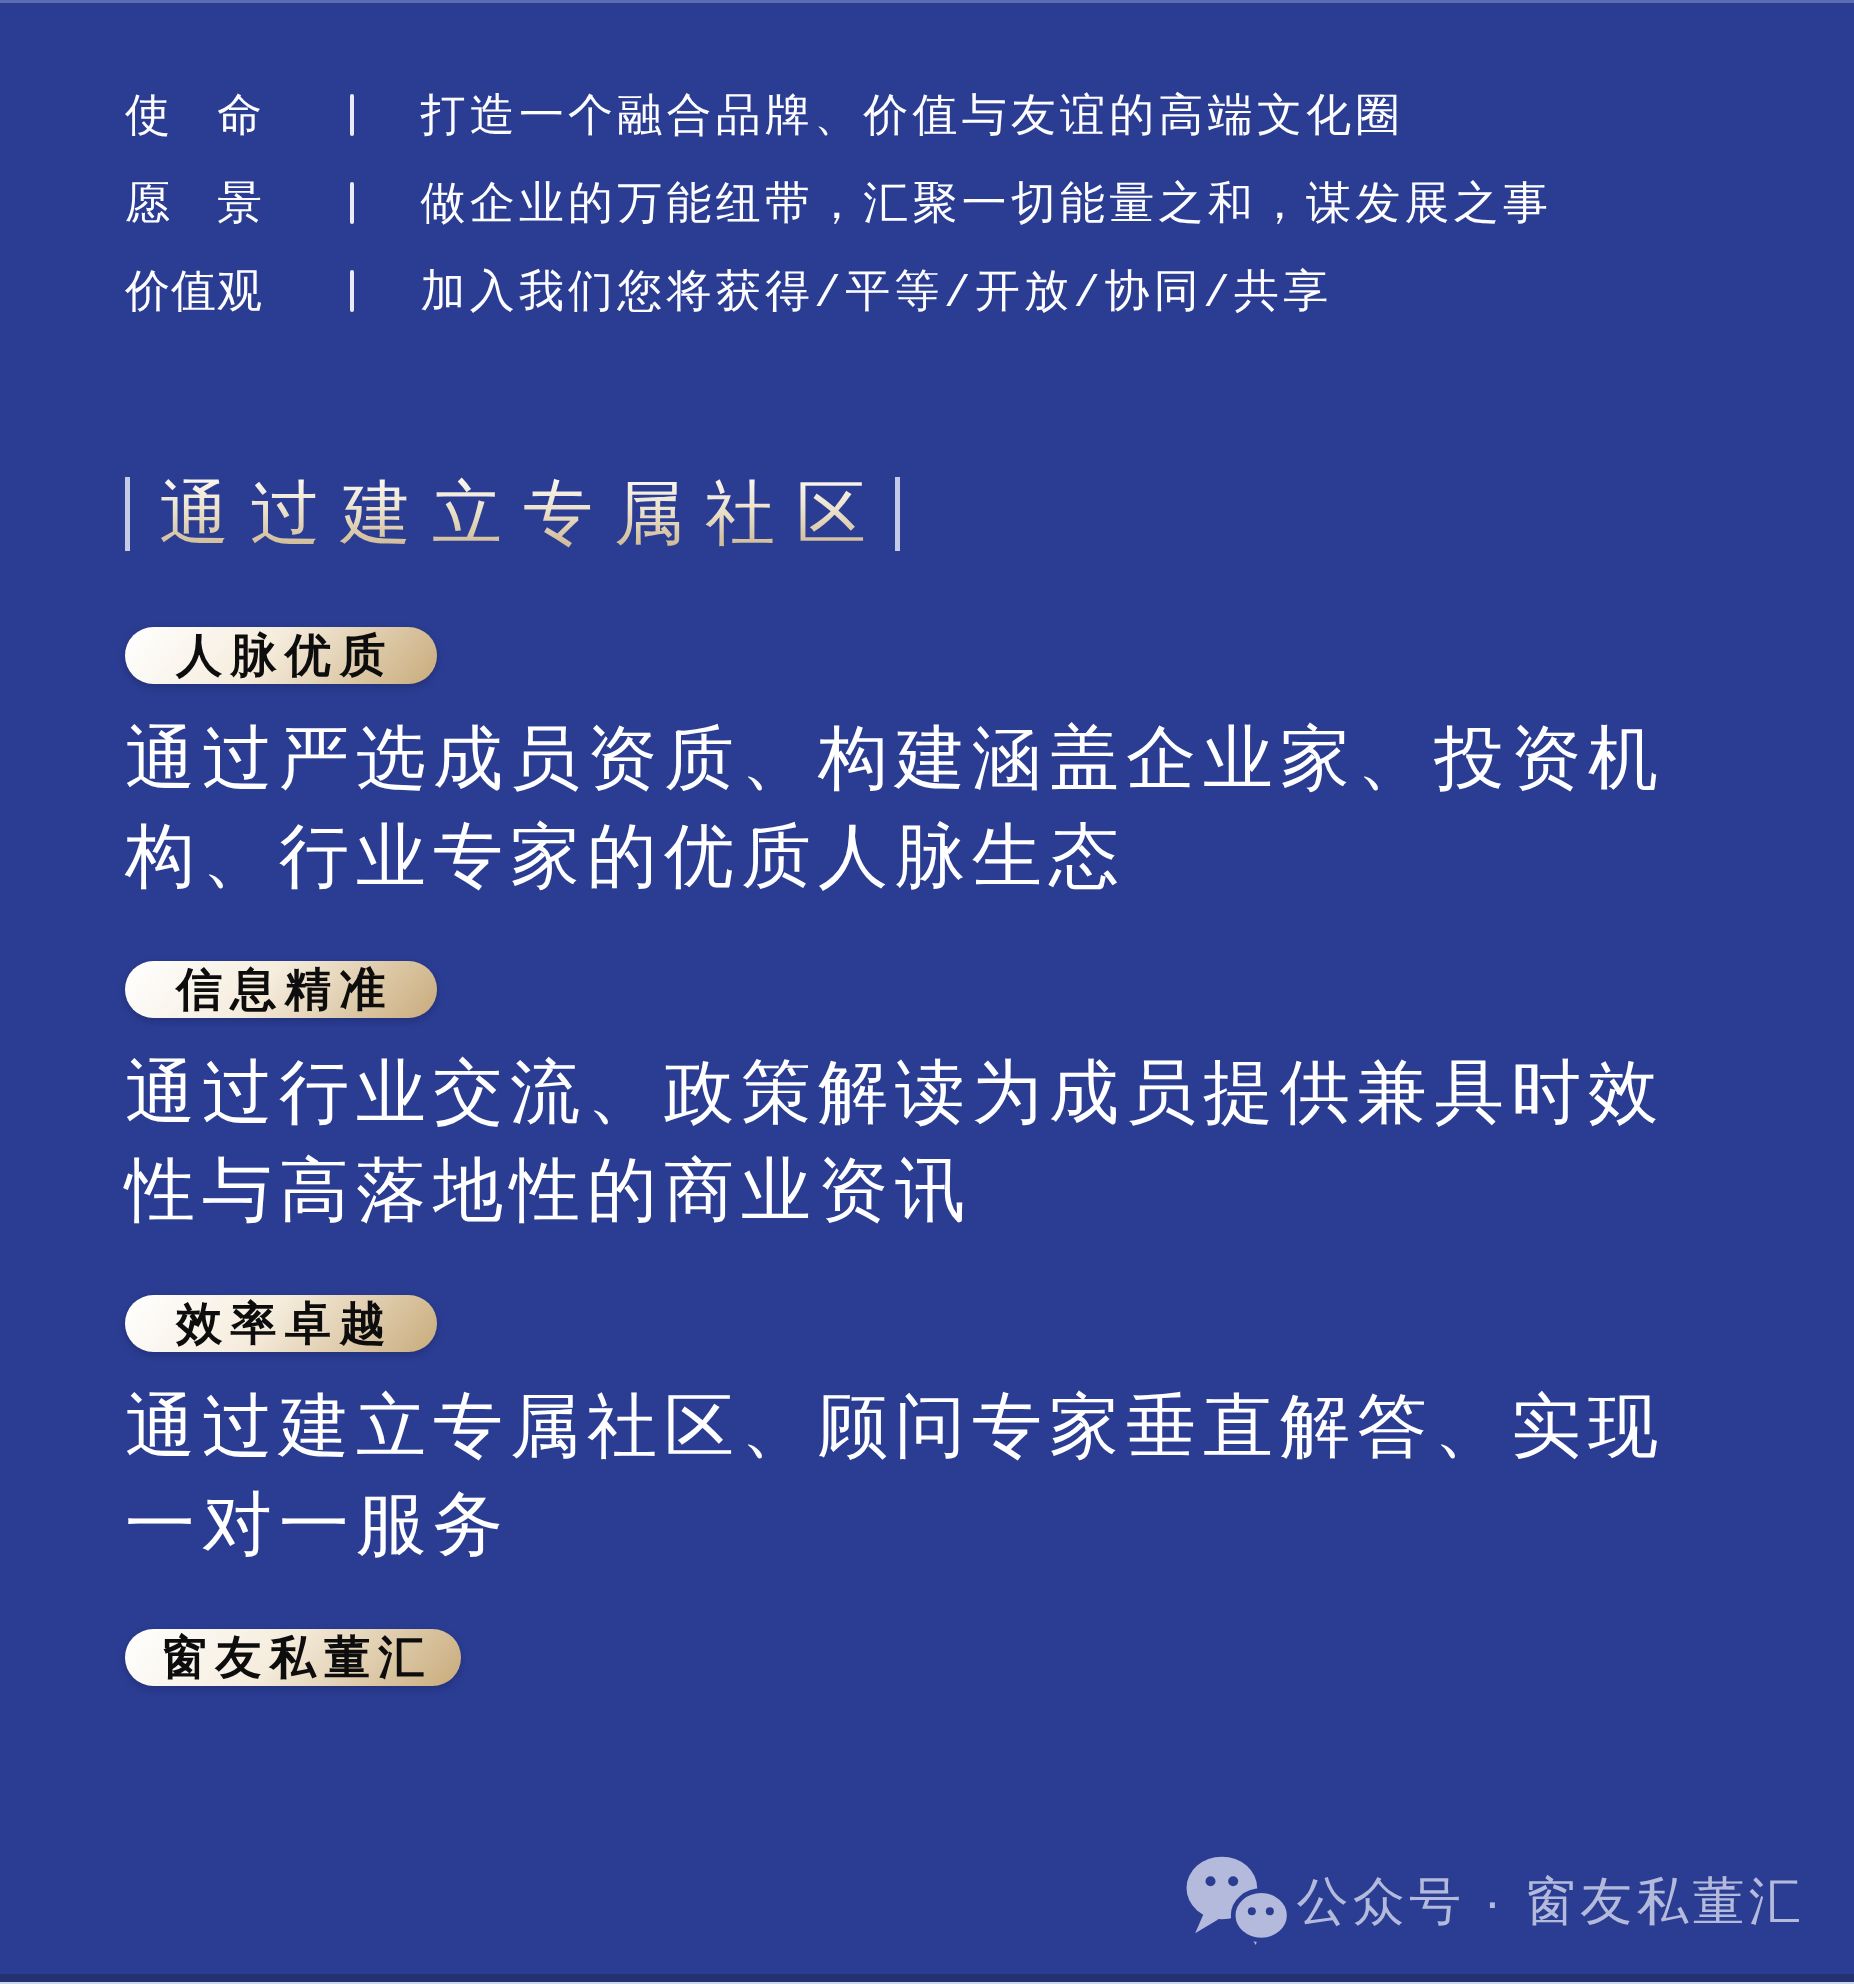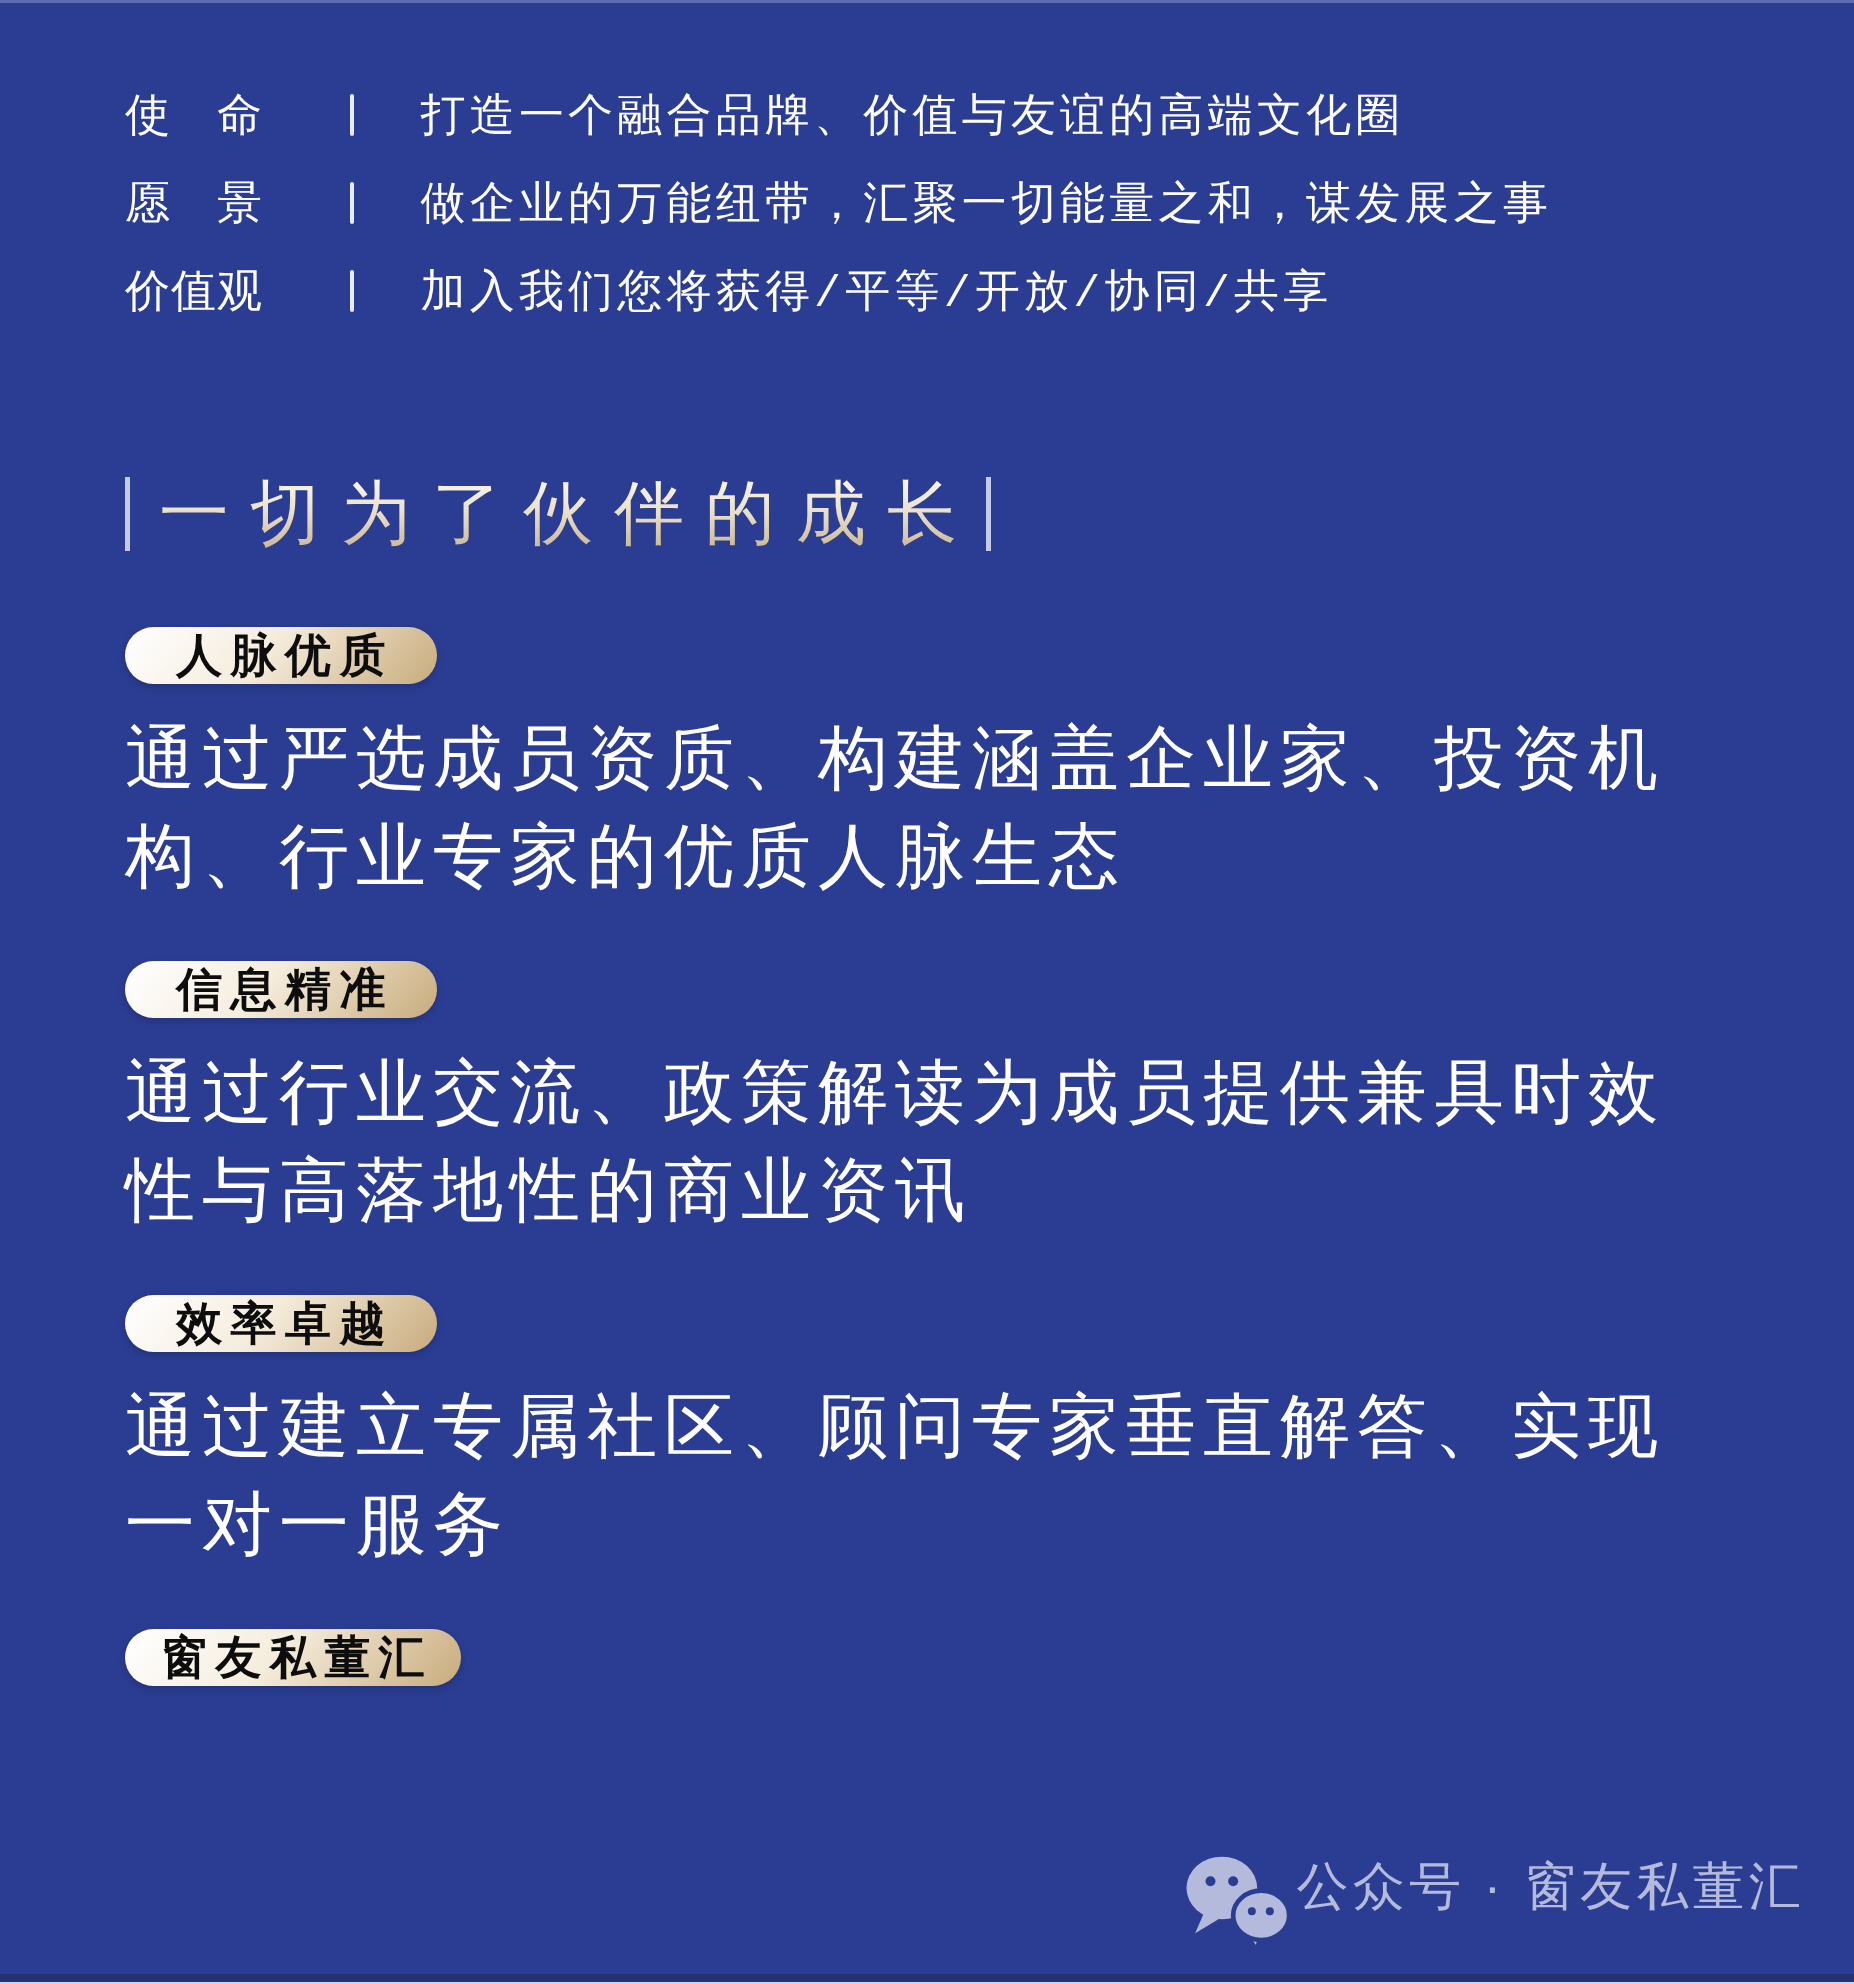"一切为了伙伴的成长" div.heading-text { text: 一切为了伙伴的成长 -> 通过建立专属社区 }
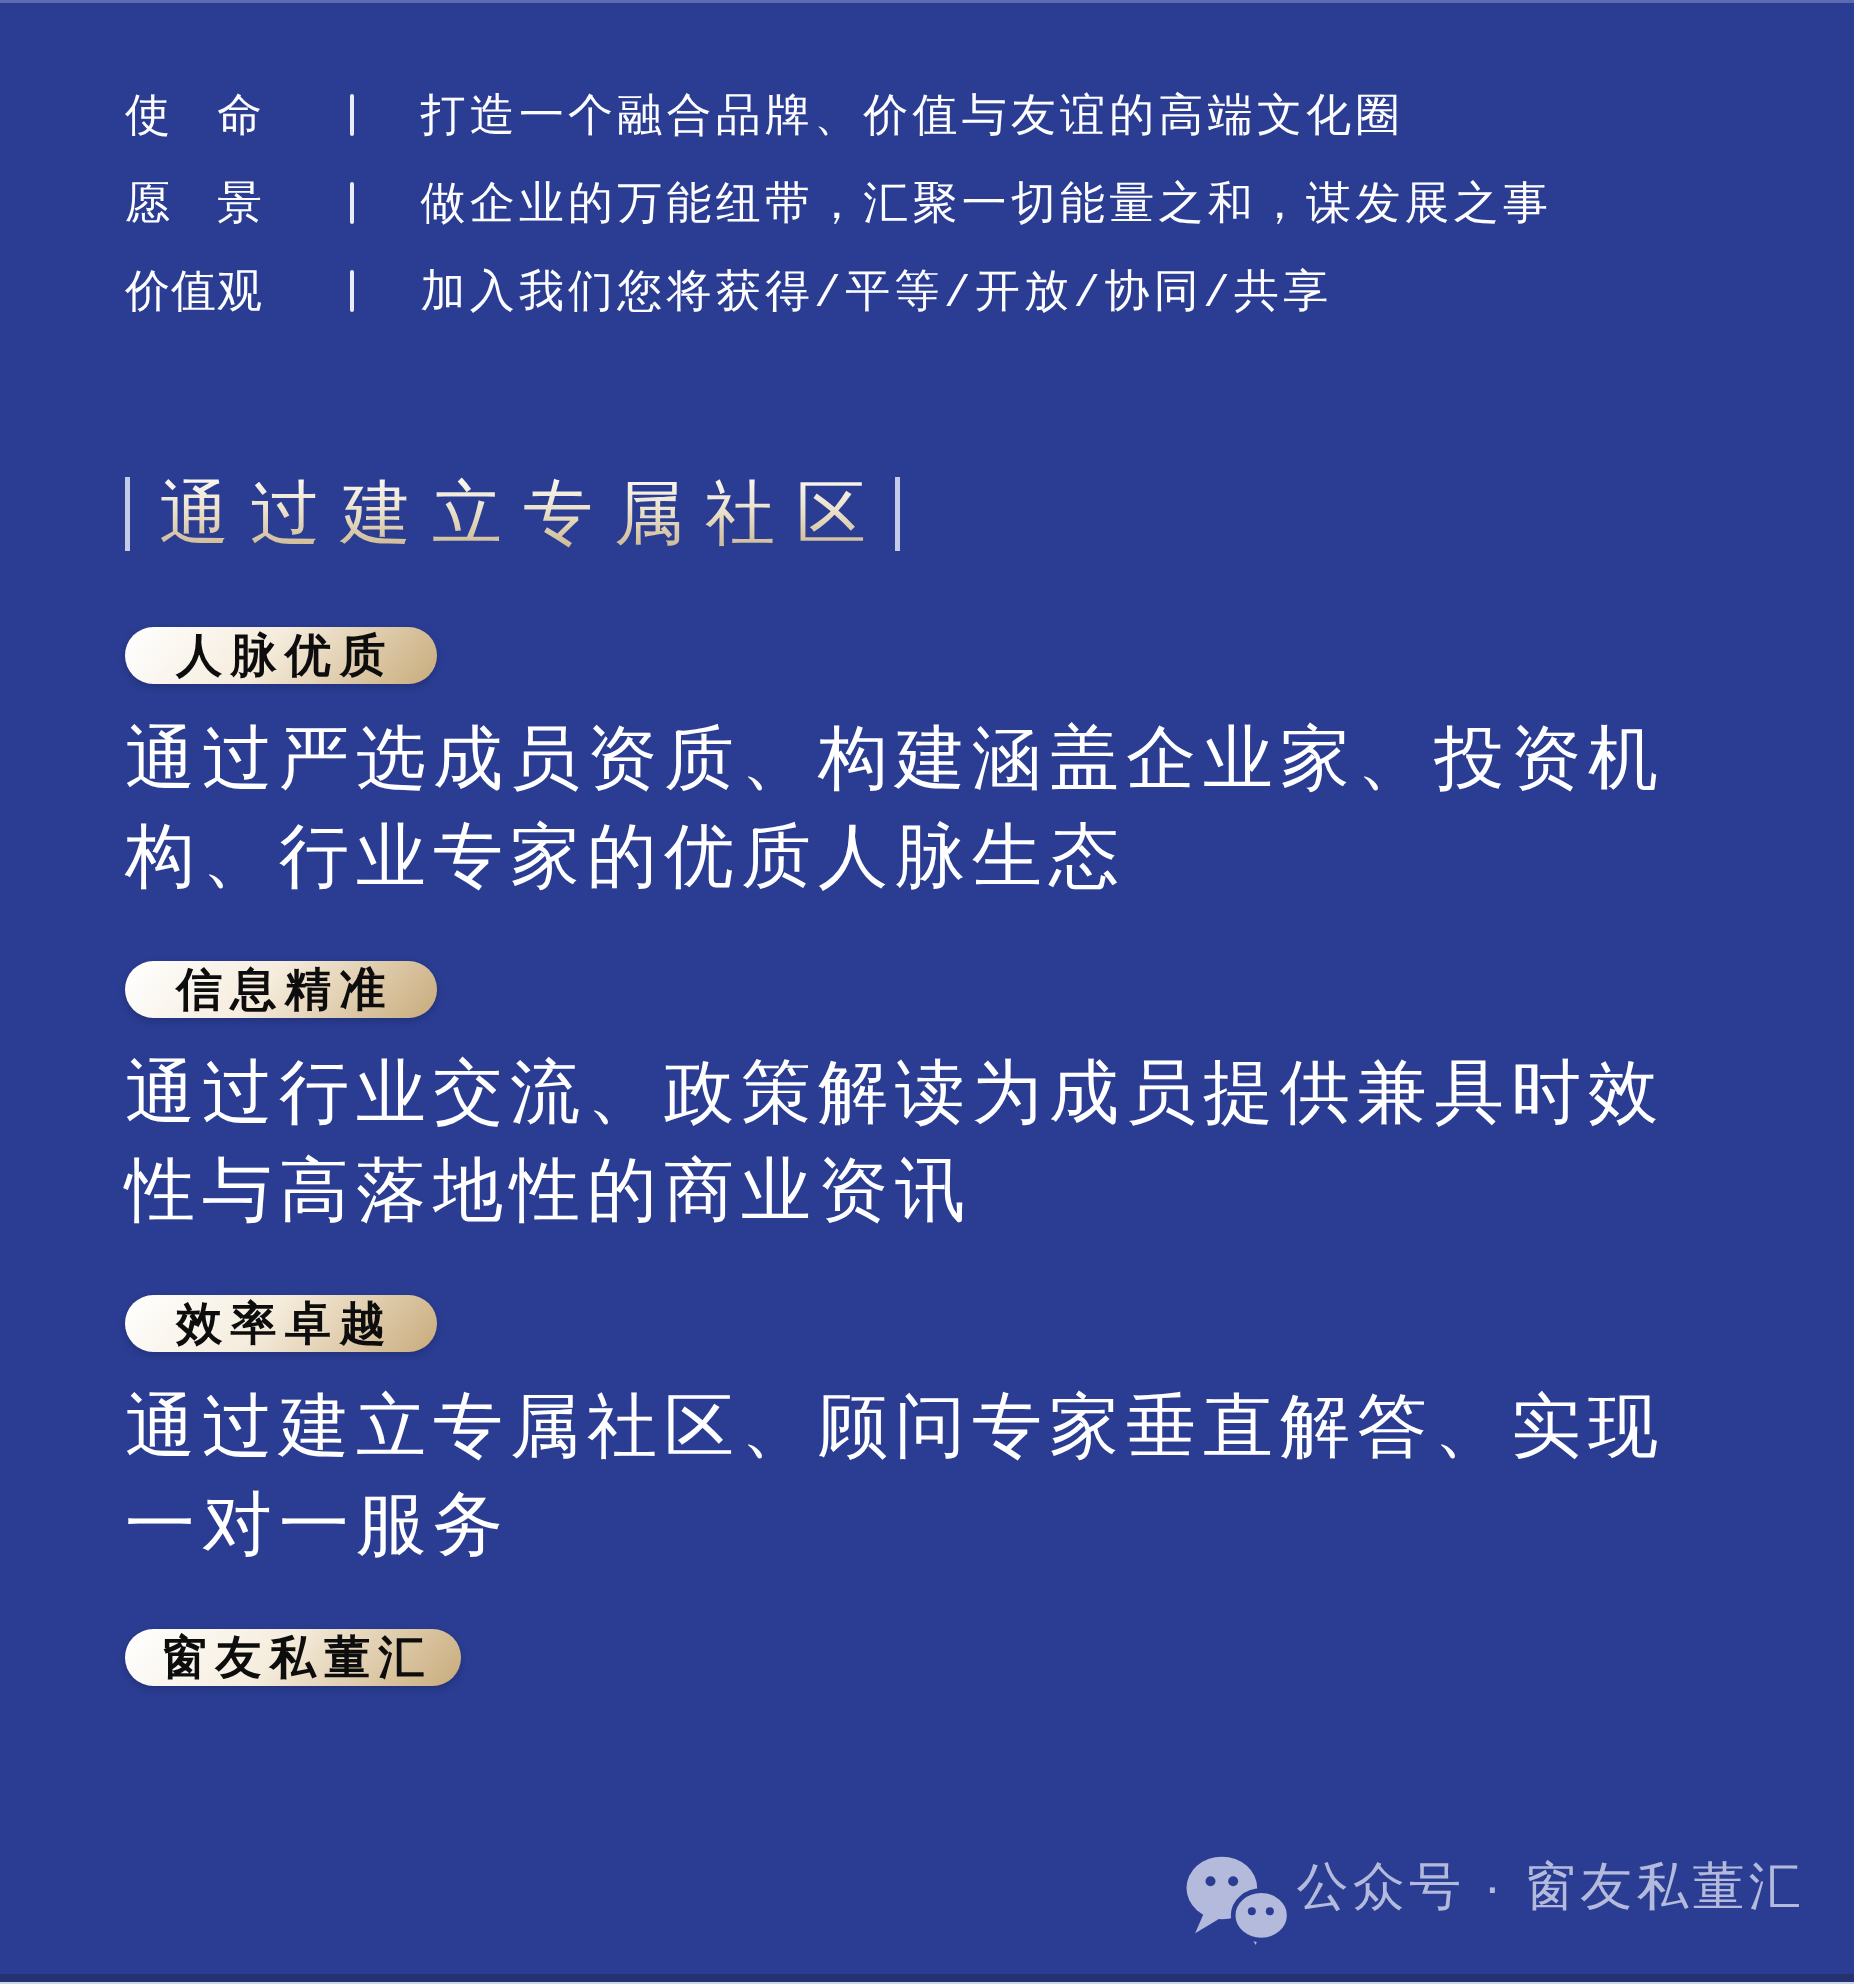"公众号 · 窗友私董汇" .footer { align-items: flex-start -> center }
